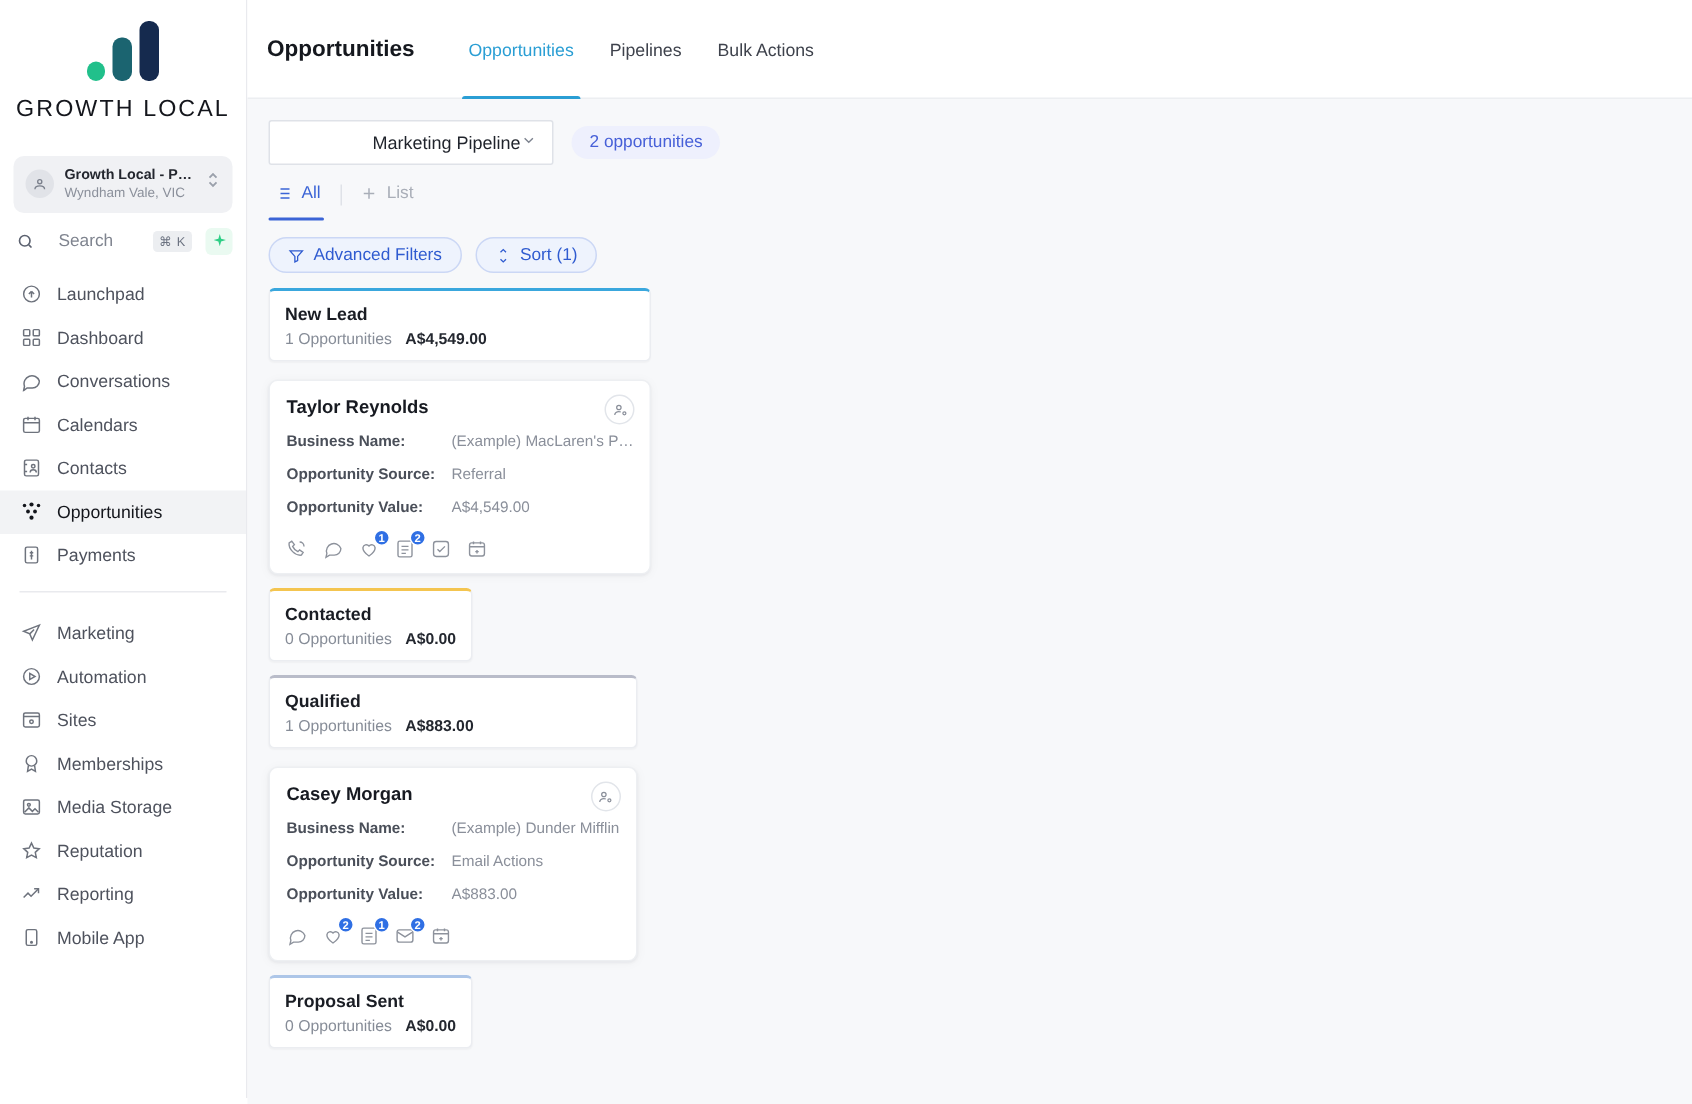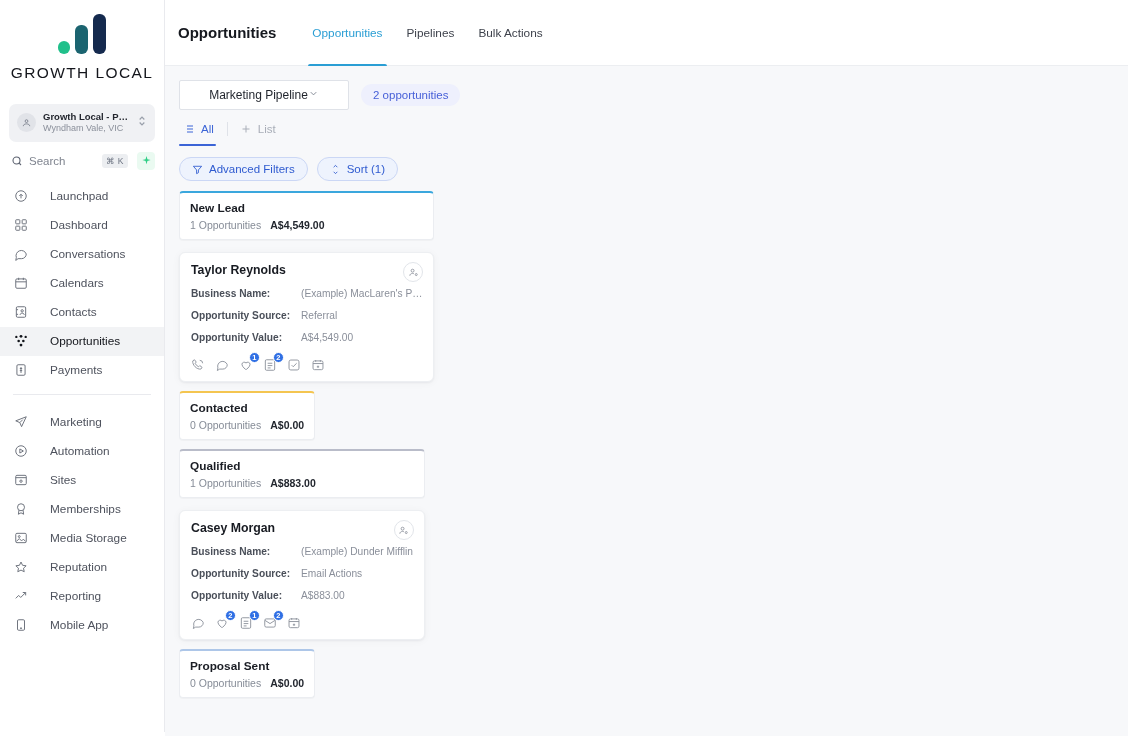"Marketing Pipeline" .pipeline-select { justify-content: center -> flex-end; width: 170px -> 190px }
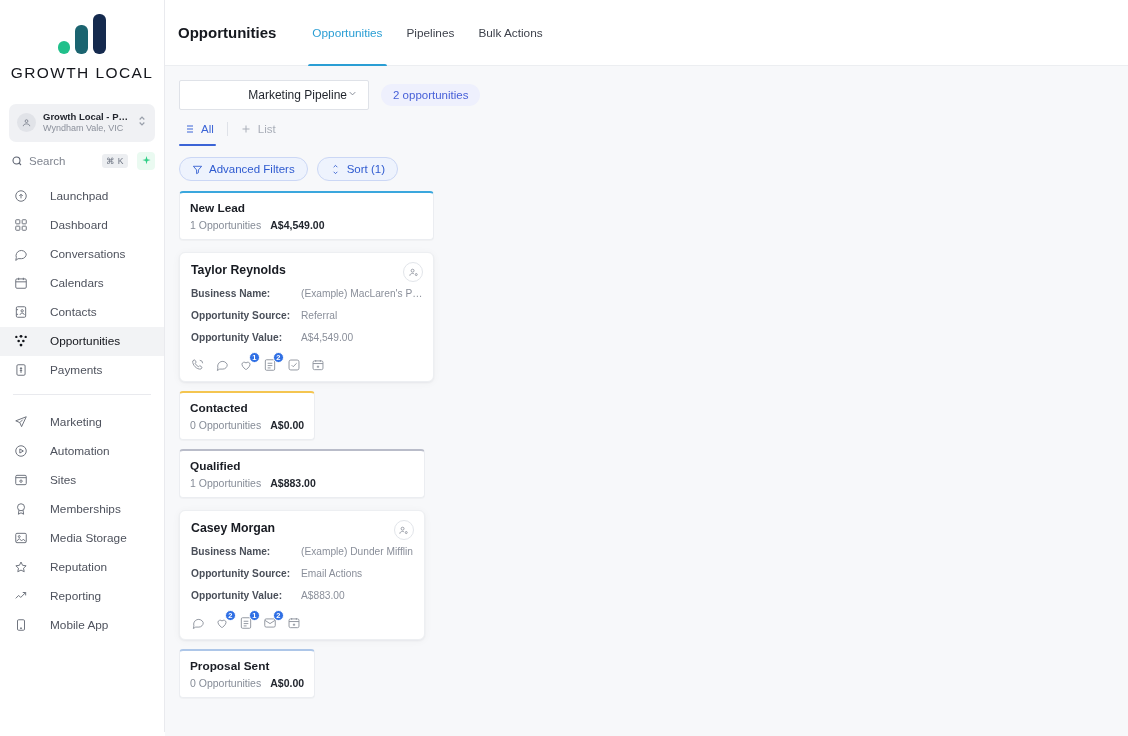"Search" .searchbox { gap: 6px -> 16px }
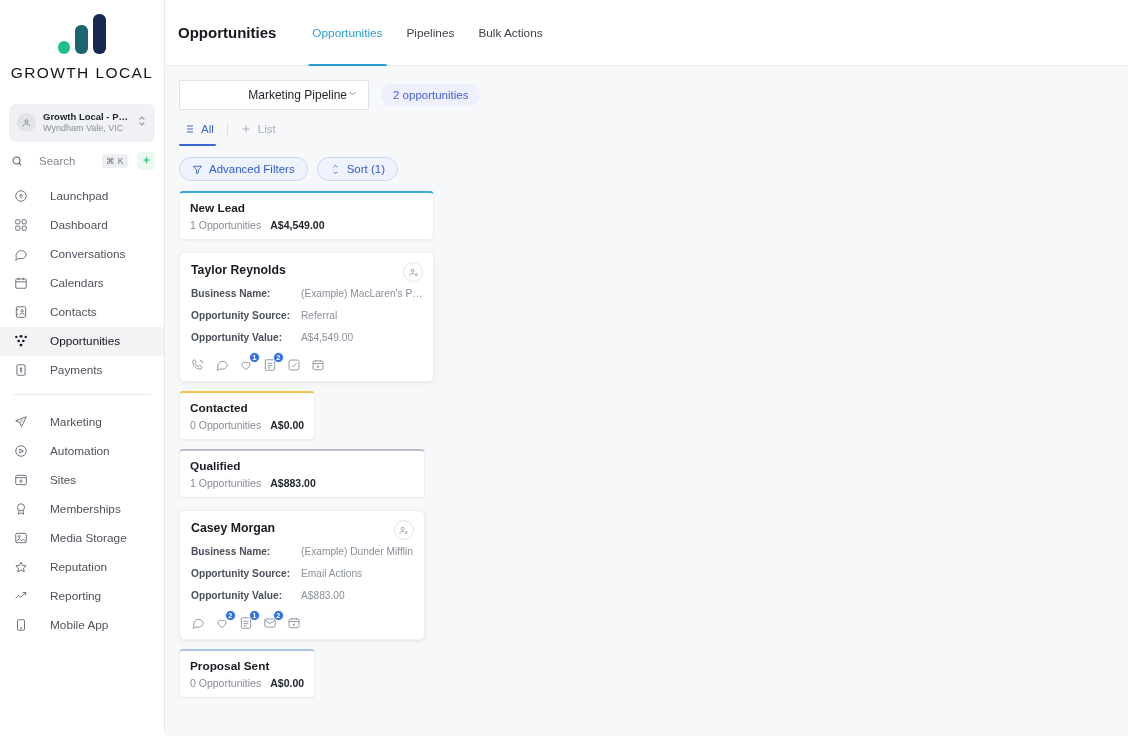"Launchpad" .nav-item { gap: 22px -> 10px }
